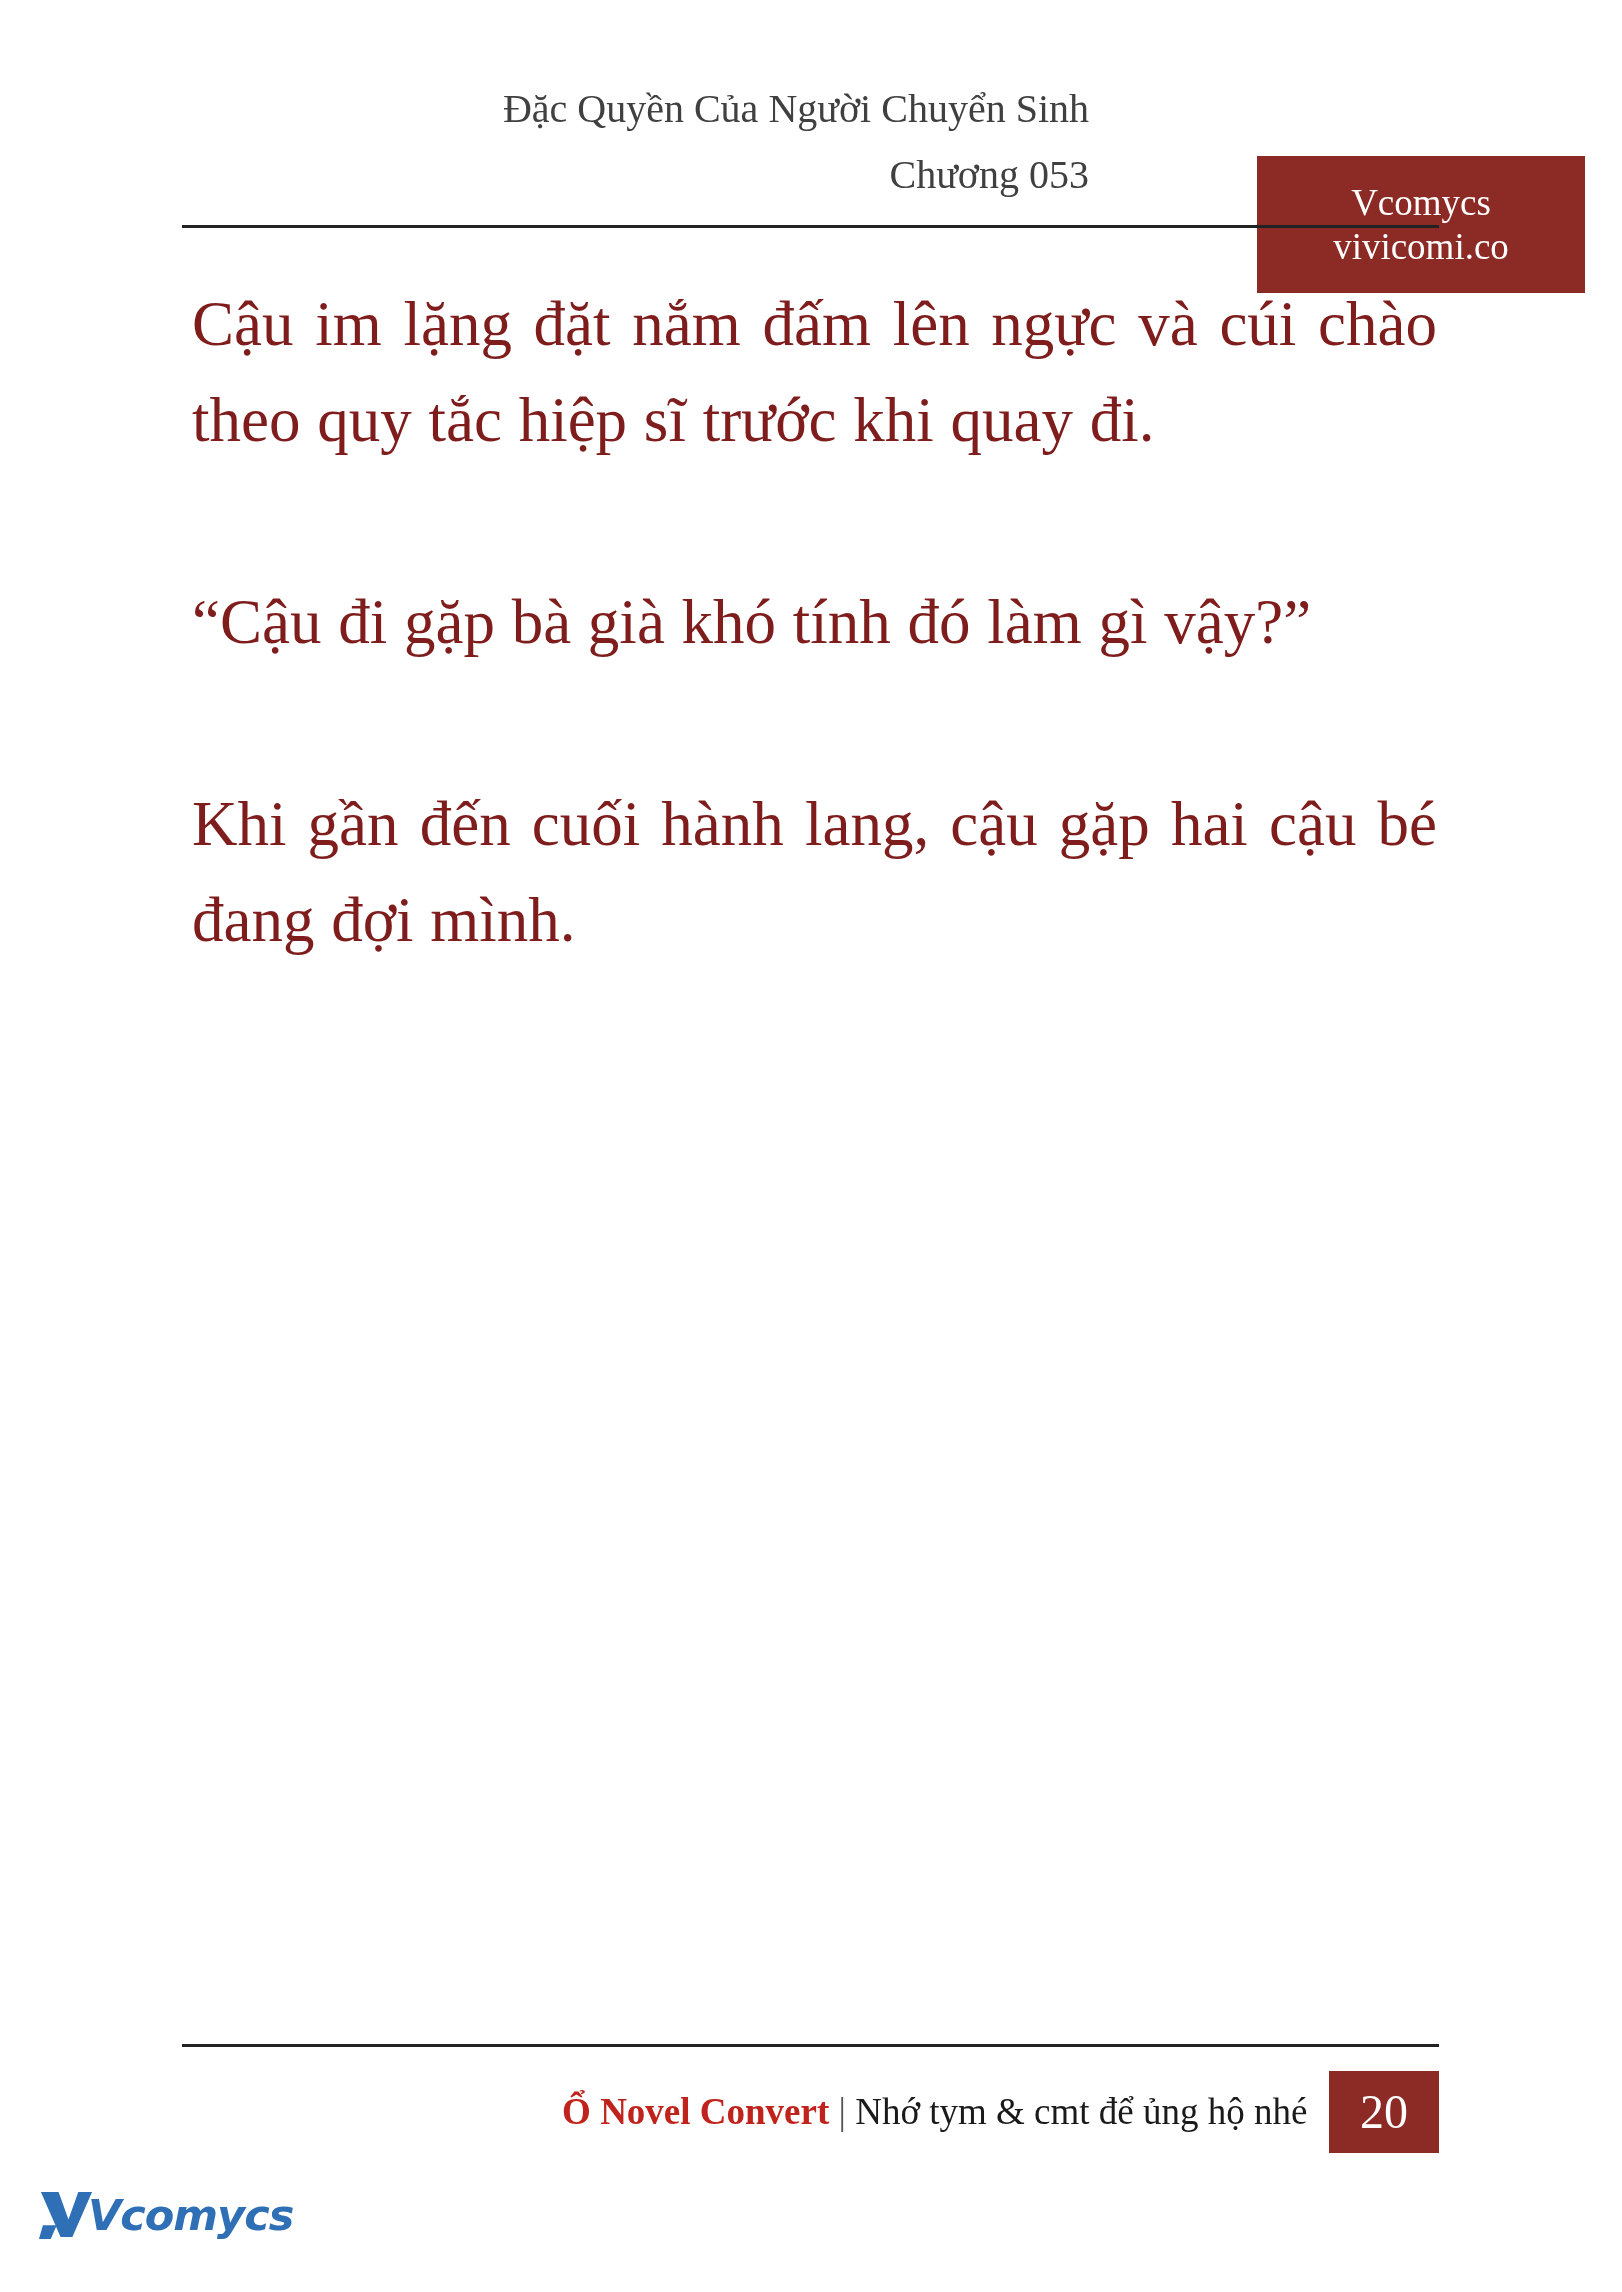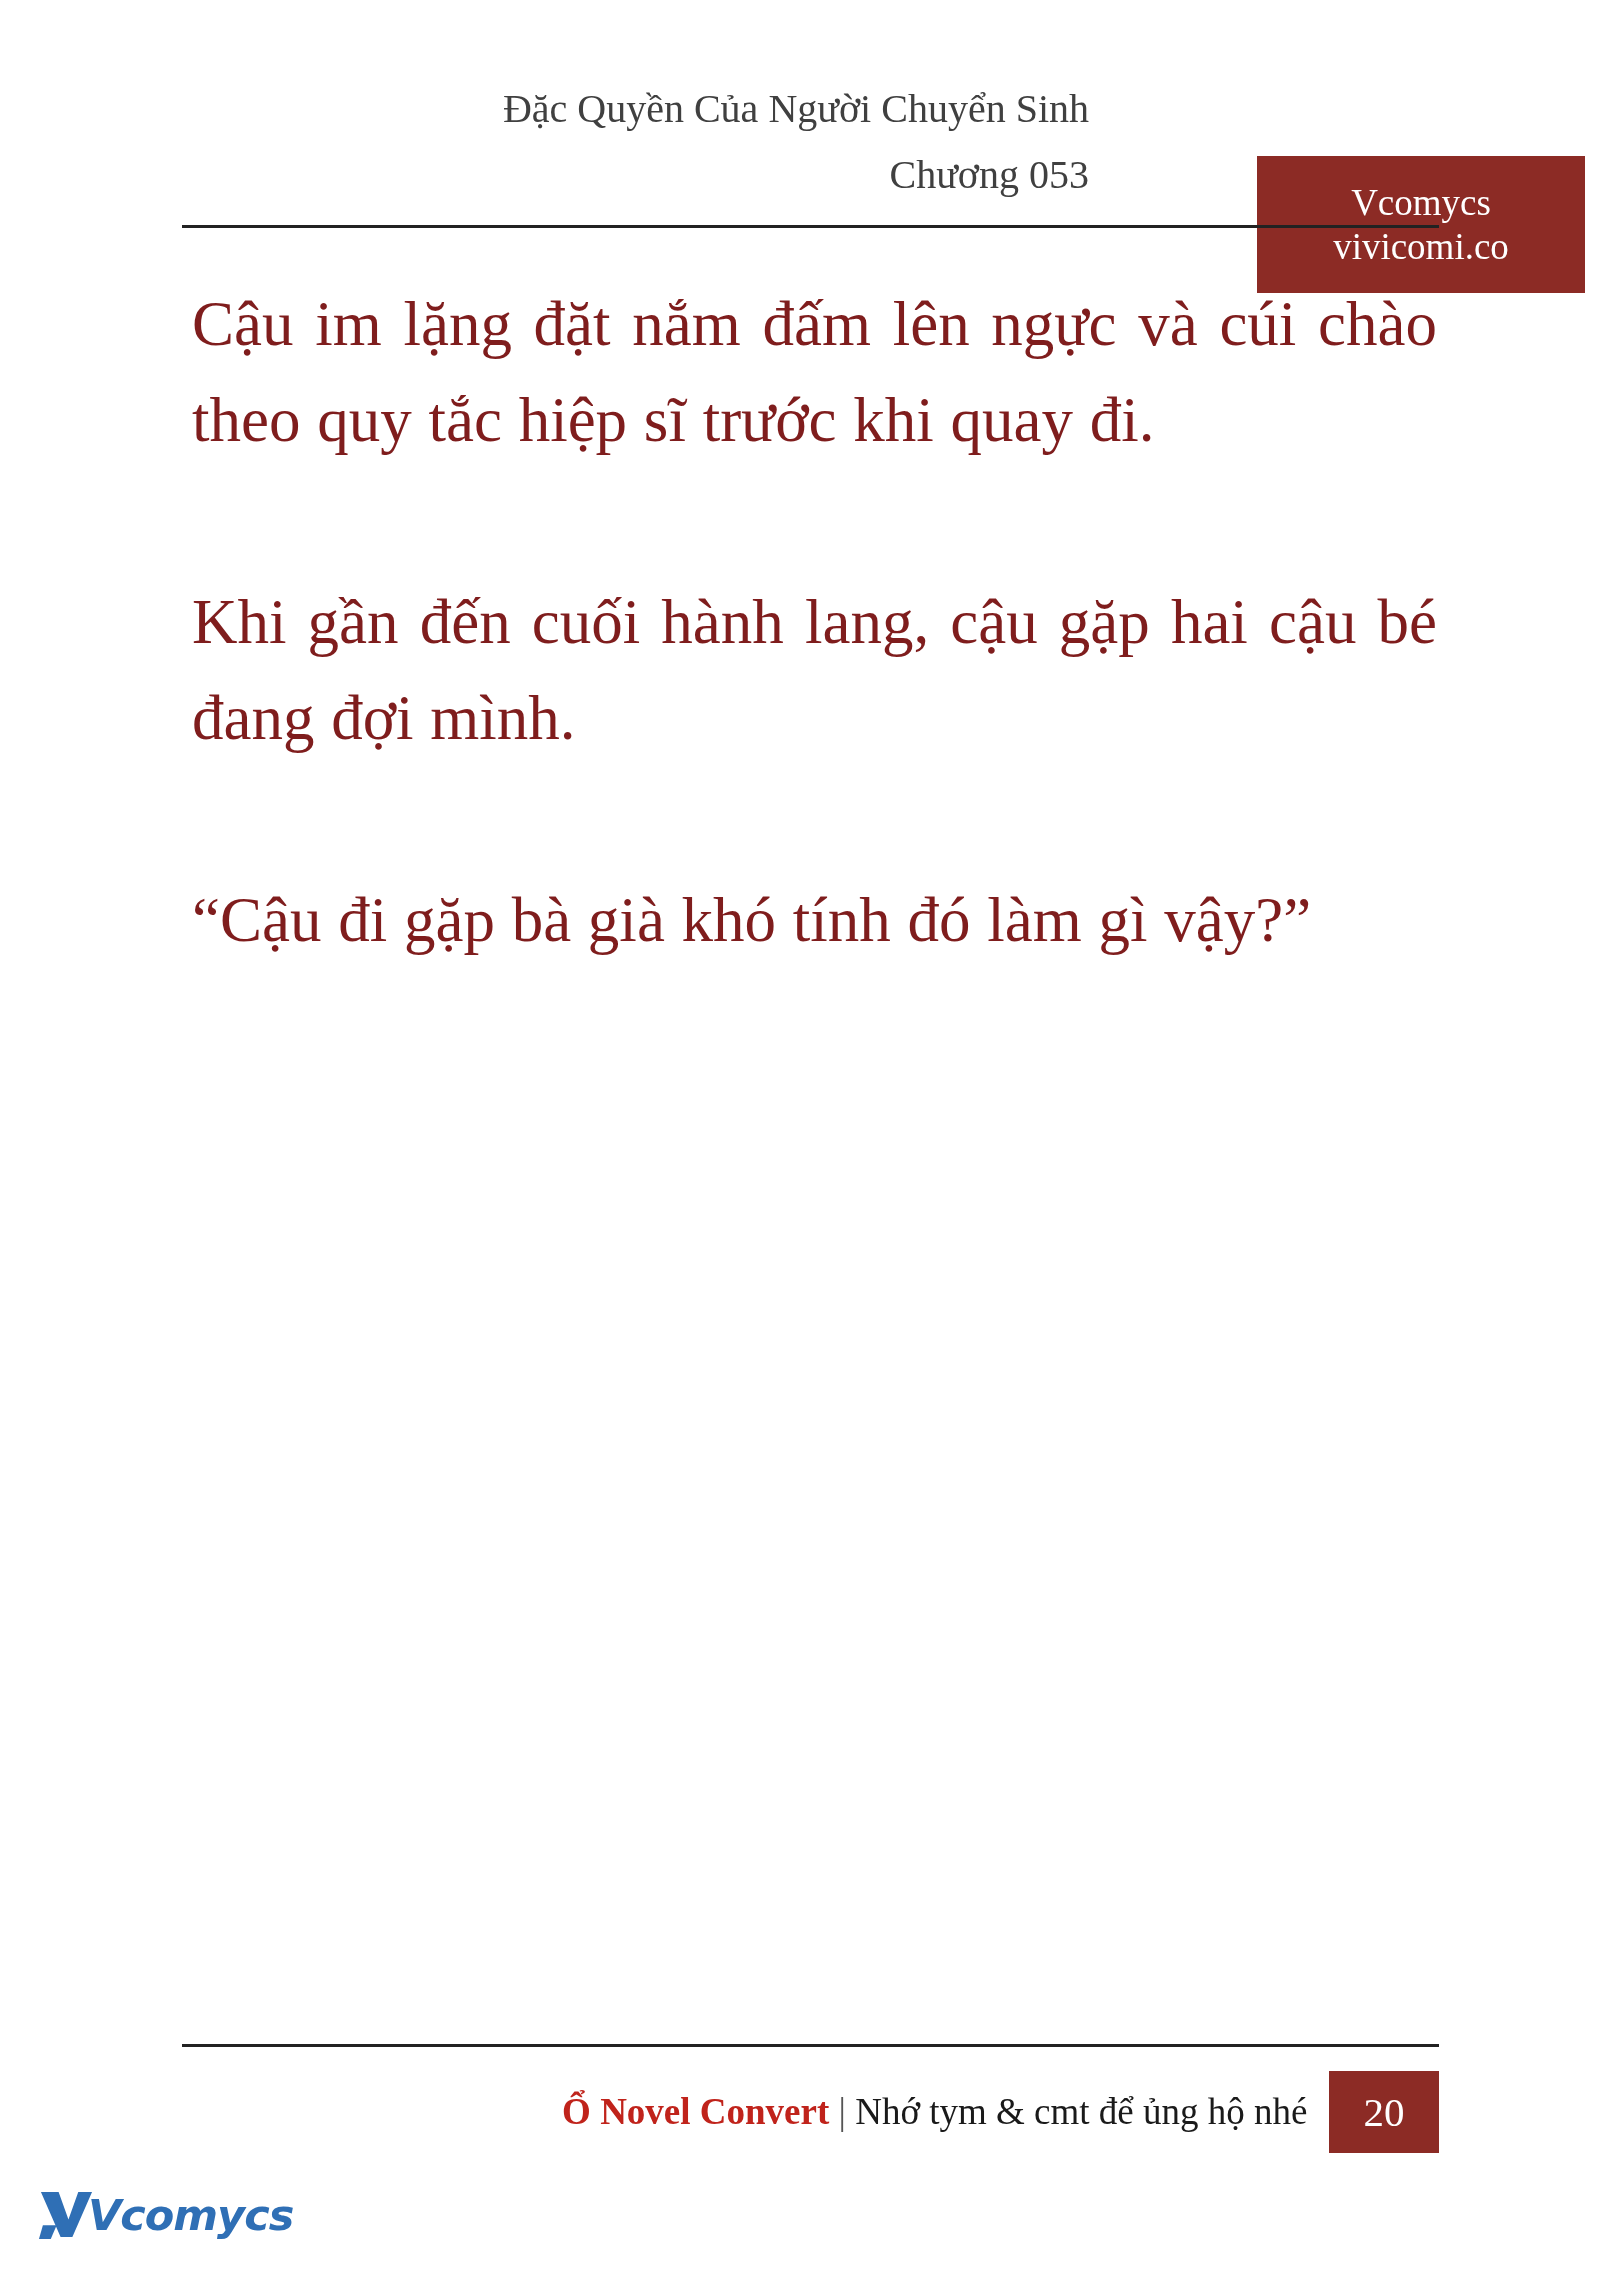"Khi gần đến cuối hành" p.para { order: before "“Cậu đi gặp bà già" -> after "“Cậu đi gặp bà già" }
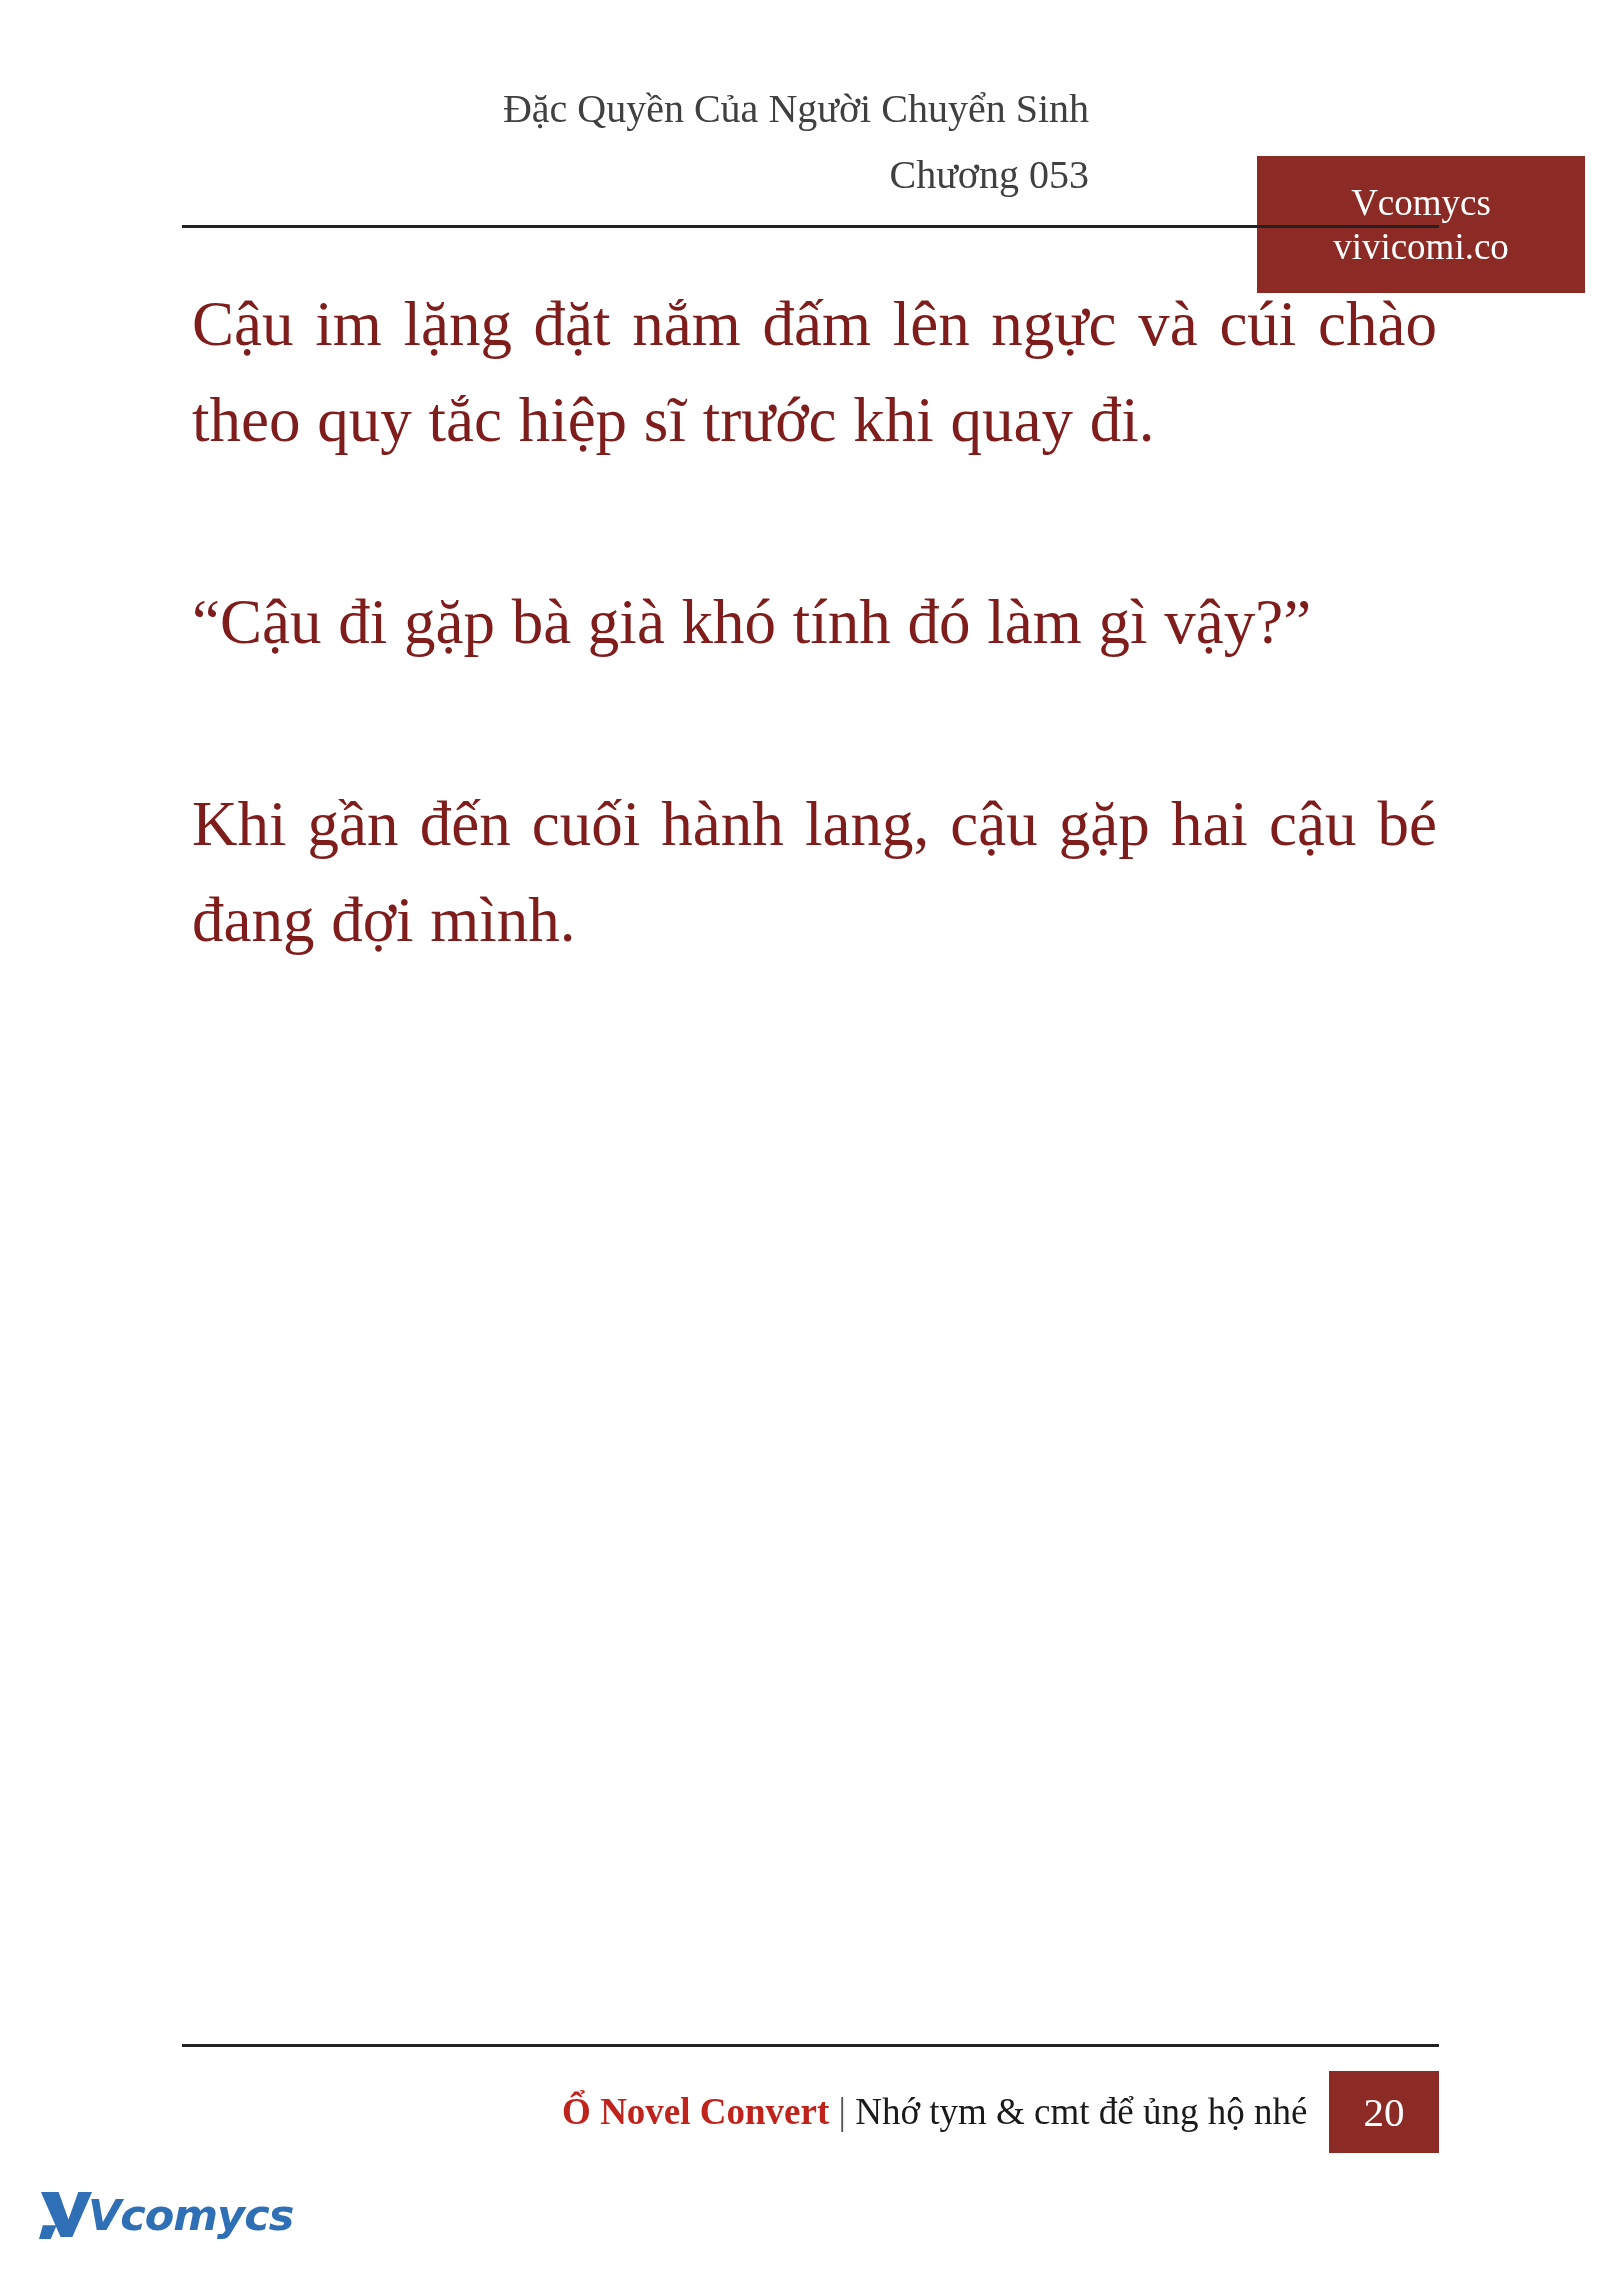"20" .page-number-box { font-size: 41px -> 48px }
